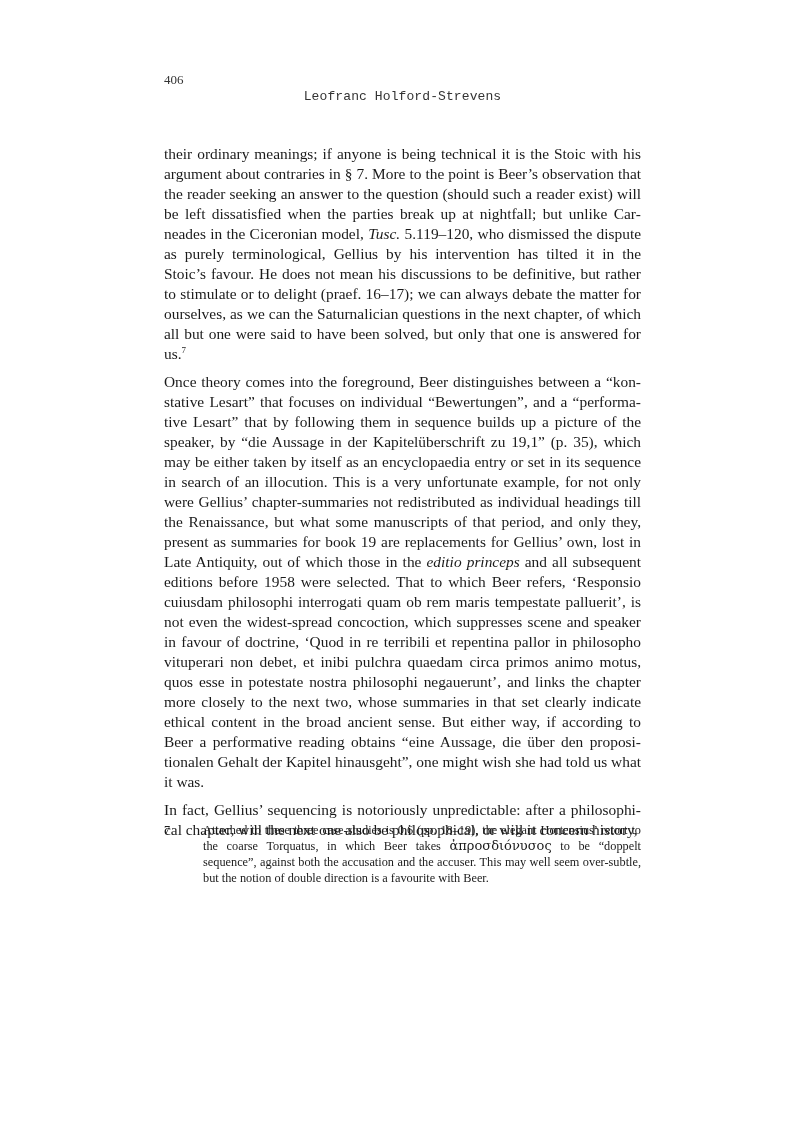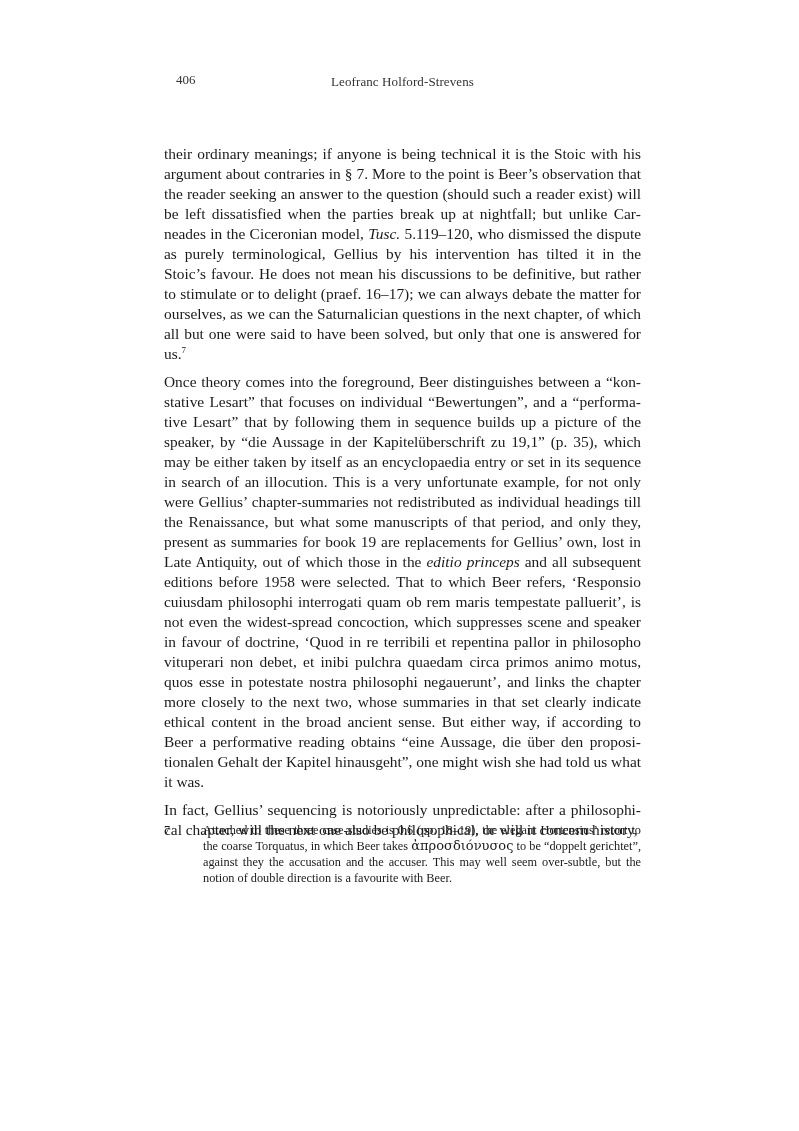"406" .page-number { left: 12px -> 0 }
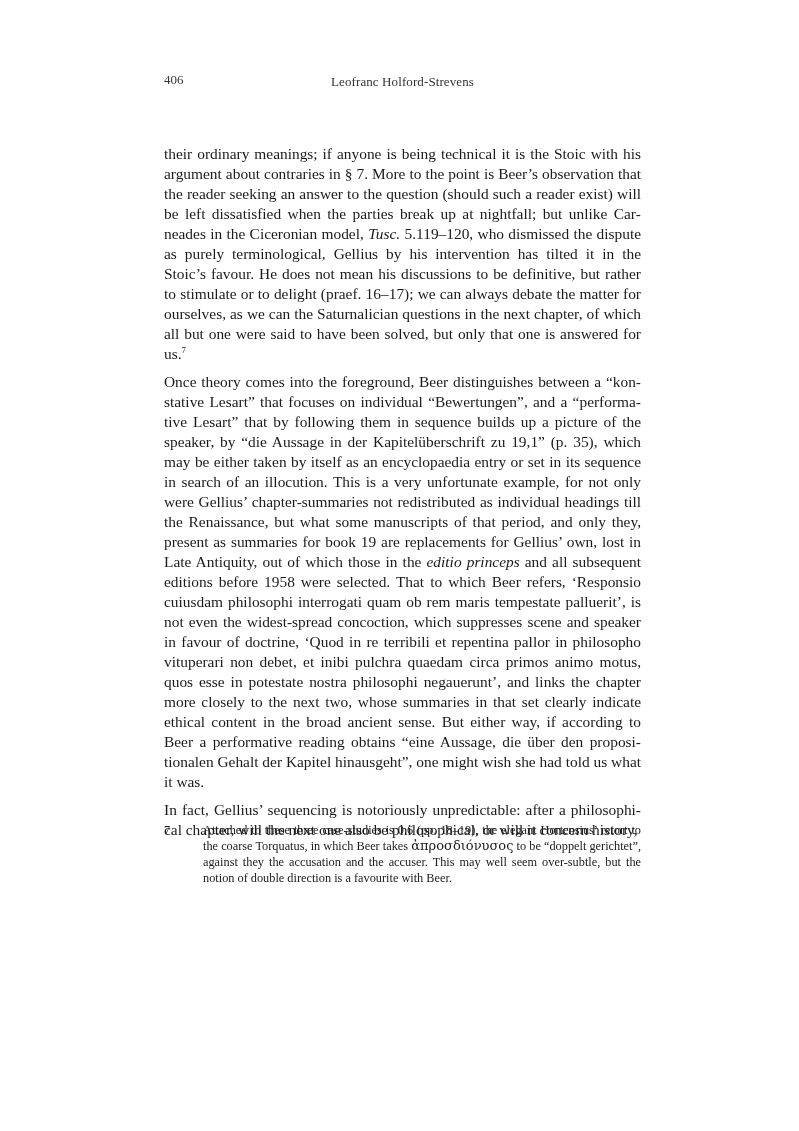"Leofranc Holford-Strevens" .running-head { font-family: none -> Liberation Mono, monospace; top: 2px -> 17px }
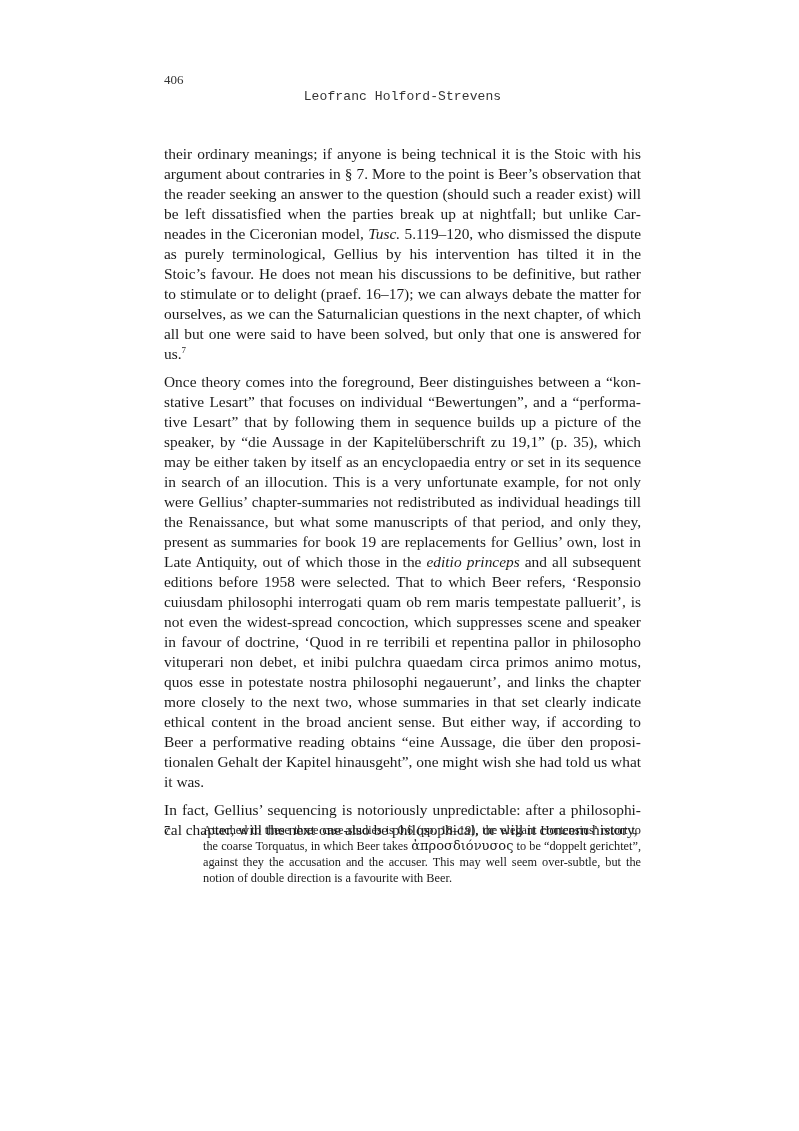"to be “doppelt gerichtet”, against" span { text: gerichtet”, against they -> sequence”, against both }
